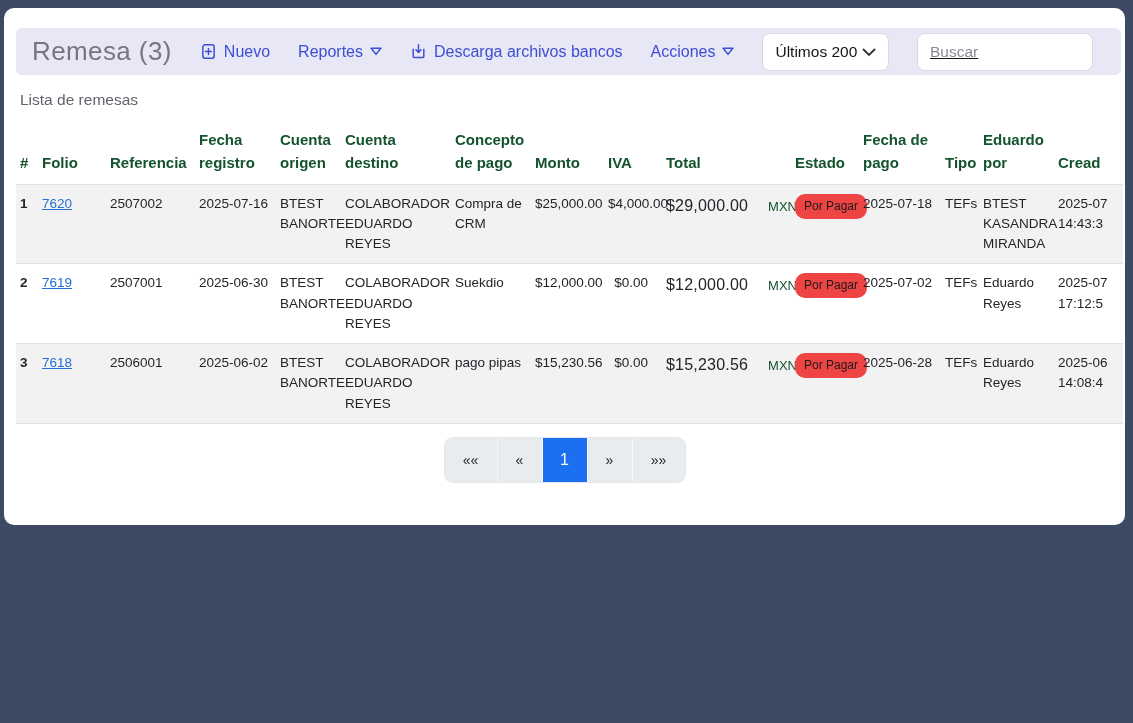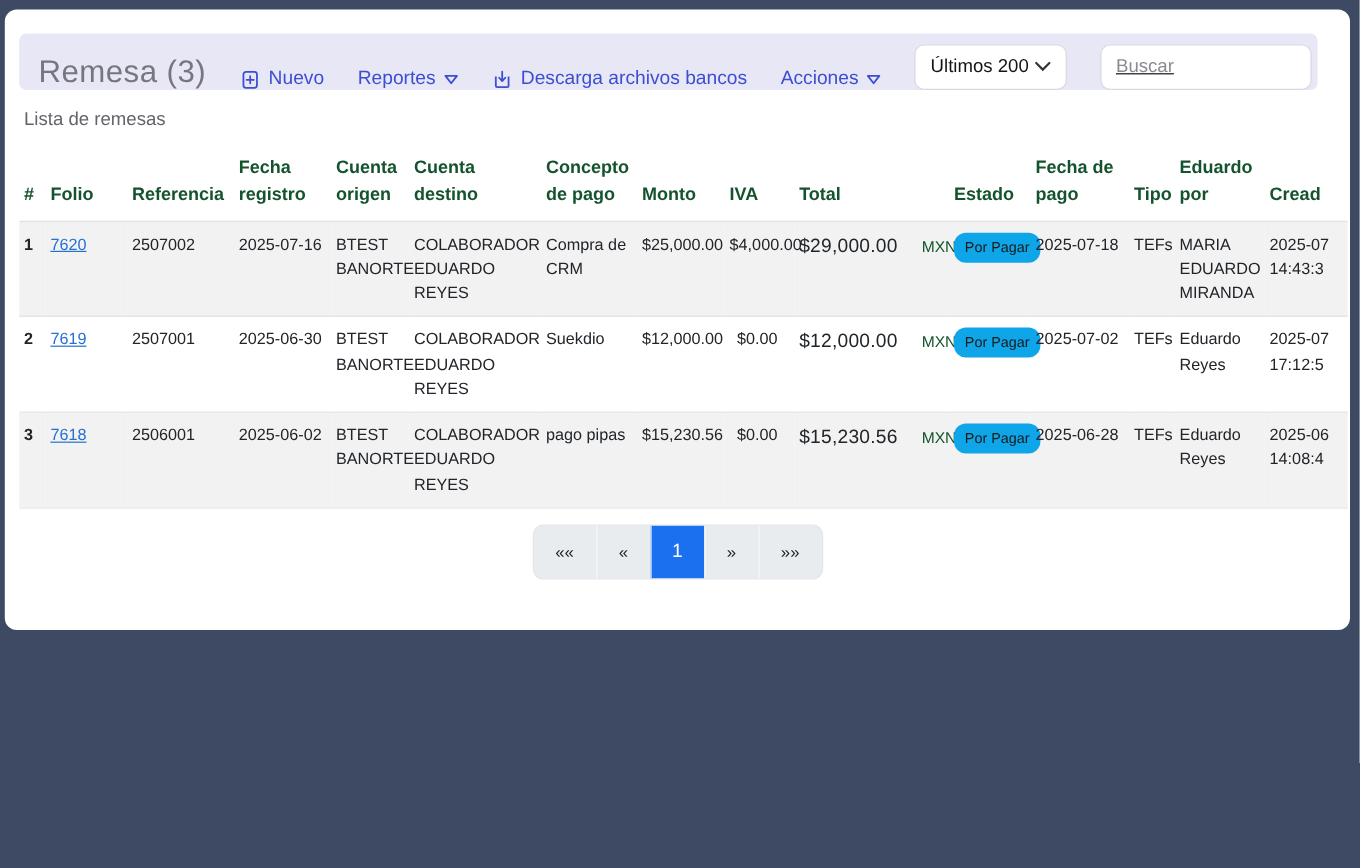"Remesa (3)" .toolbar { align-items: flex-end -> center; padding: 0 5px 0 16px -> 0 28px 0 16px }
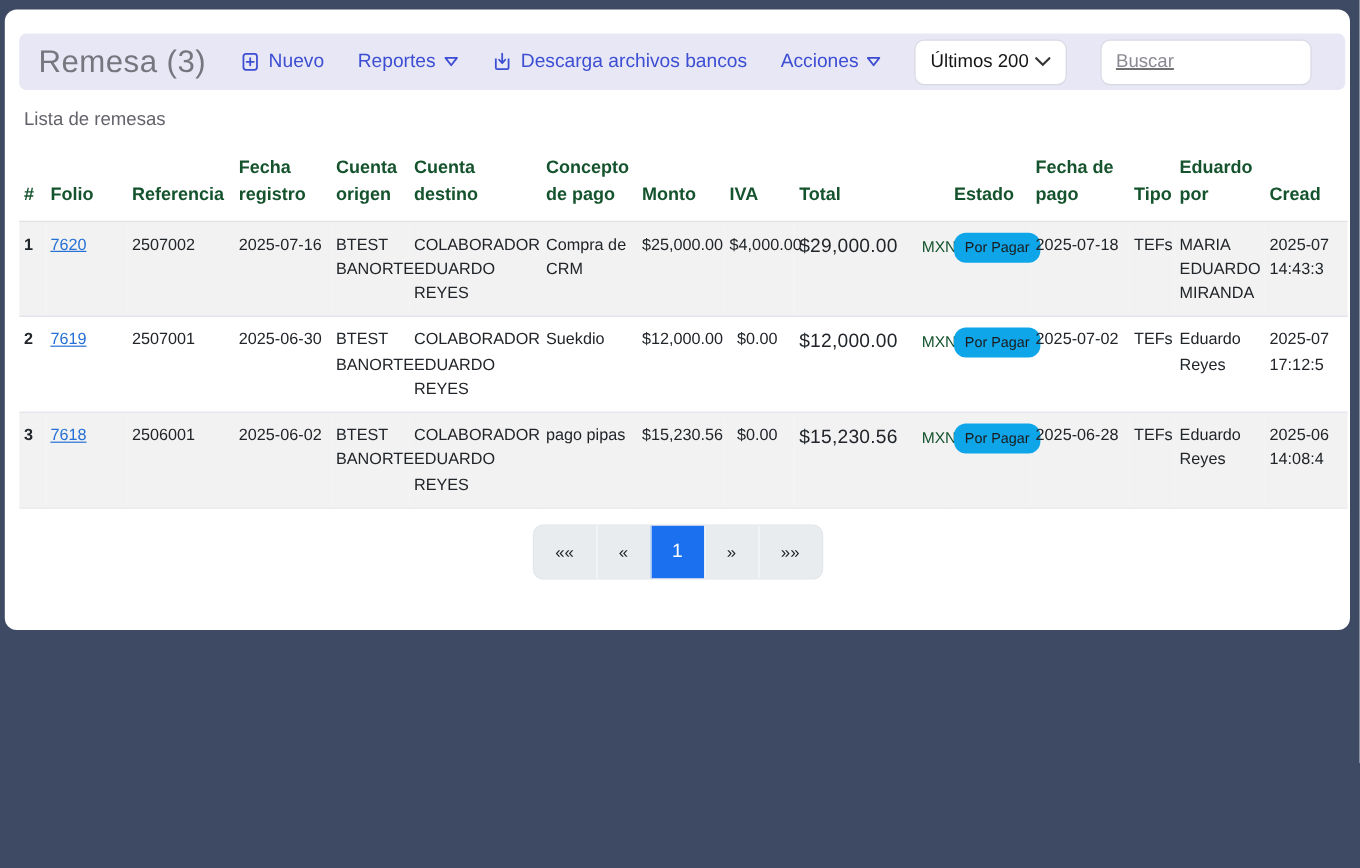"Por Pagar" .badge { background: #0ea5e9 -> #ef4444 }
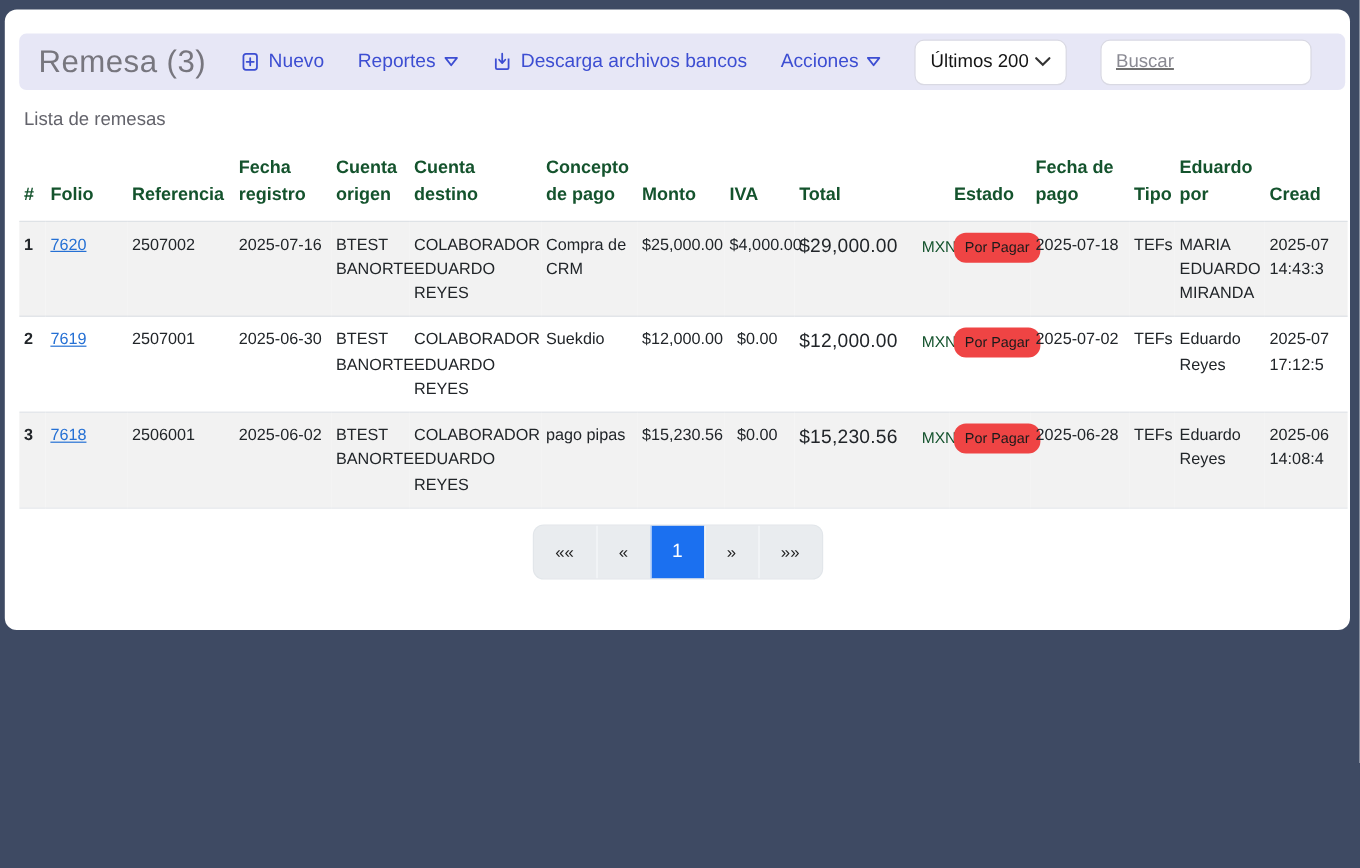"MARIA EDUARDO MIRANDA" td { text: MARIA EDUARDO -> BTEST KASANDRA }
